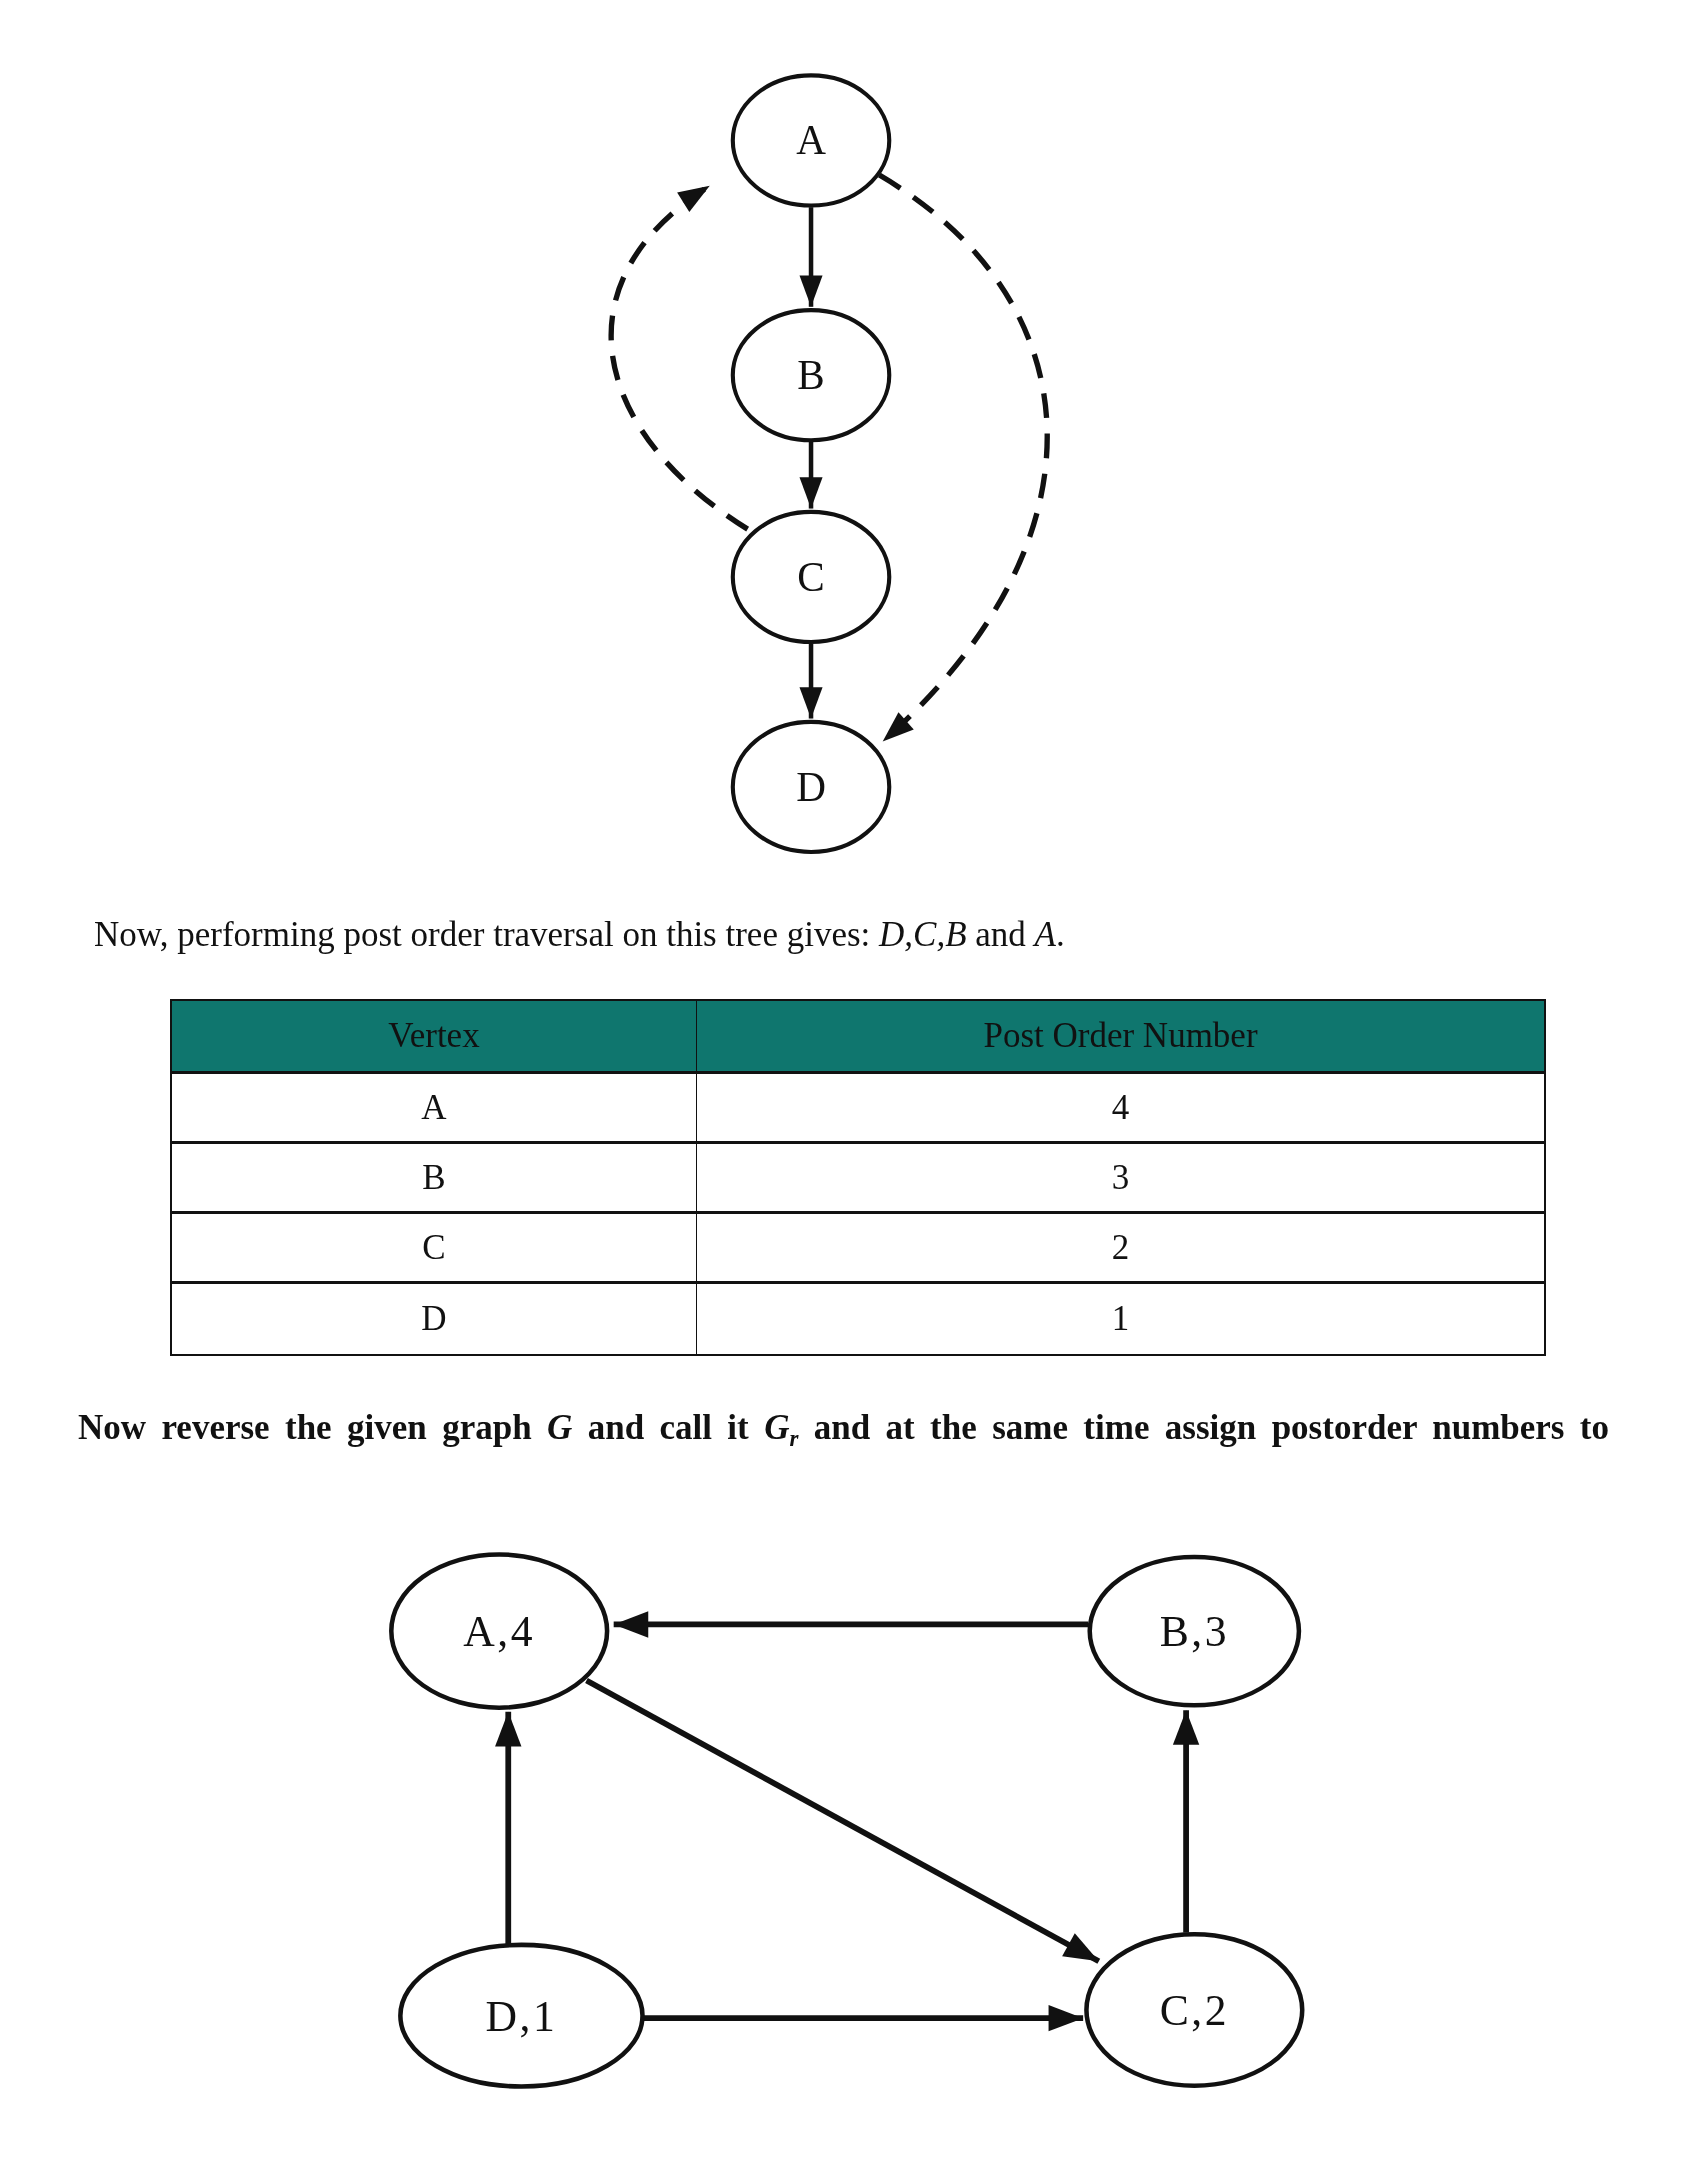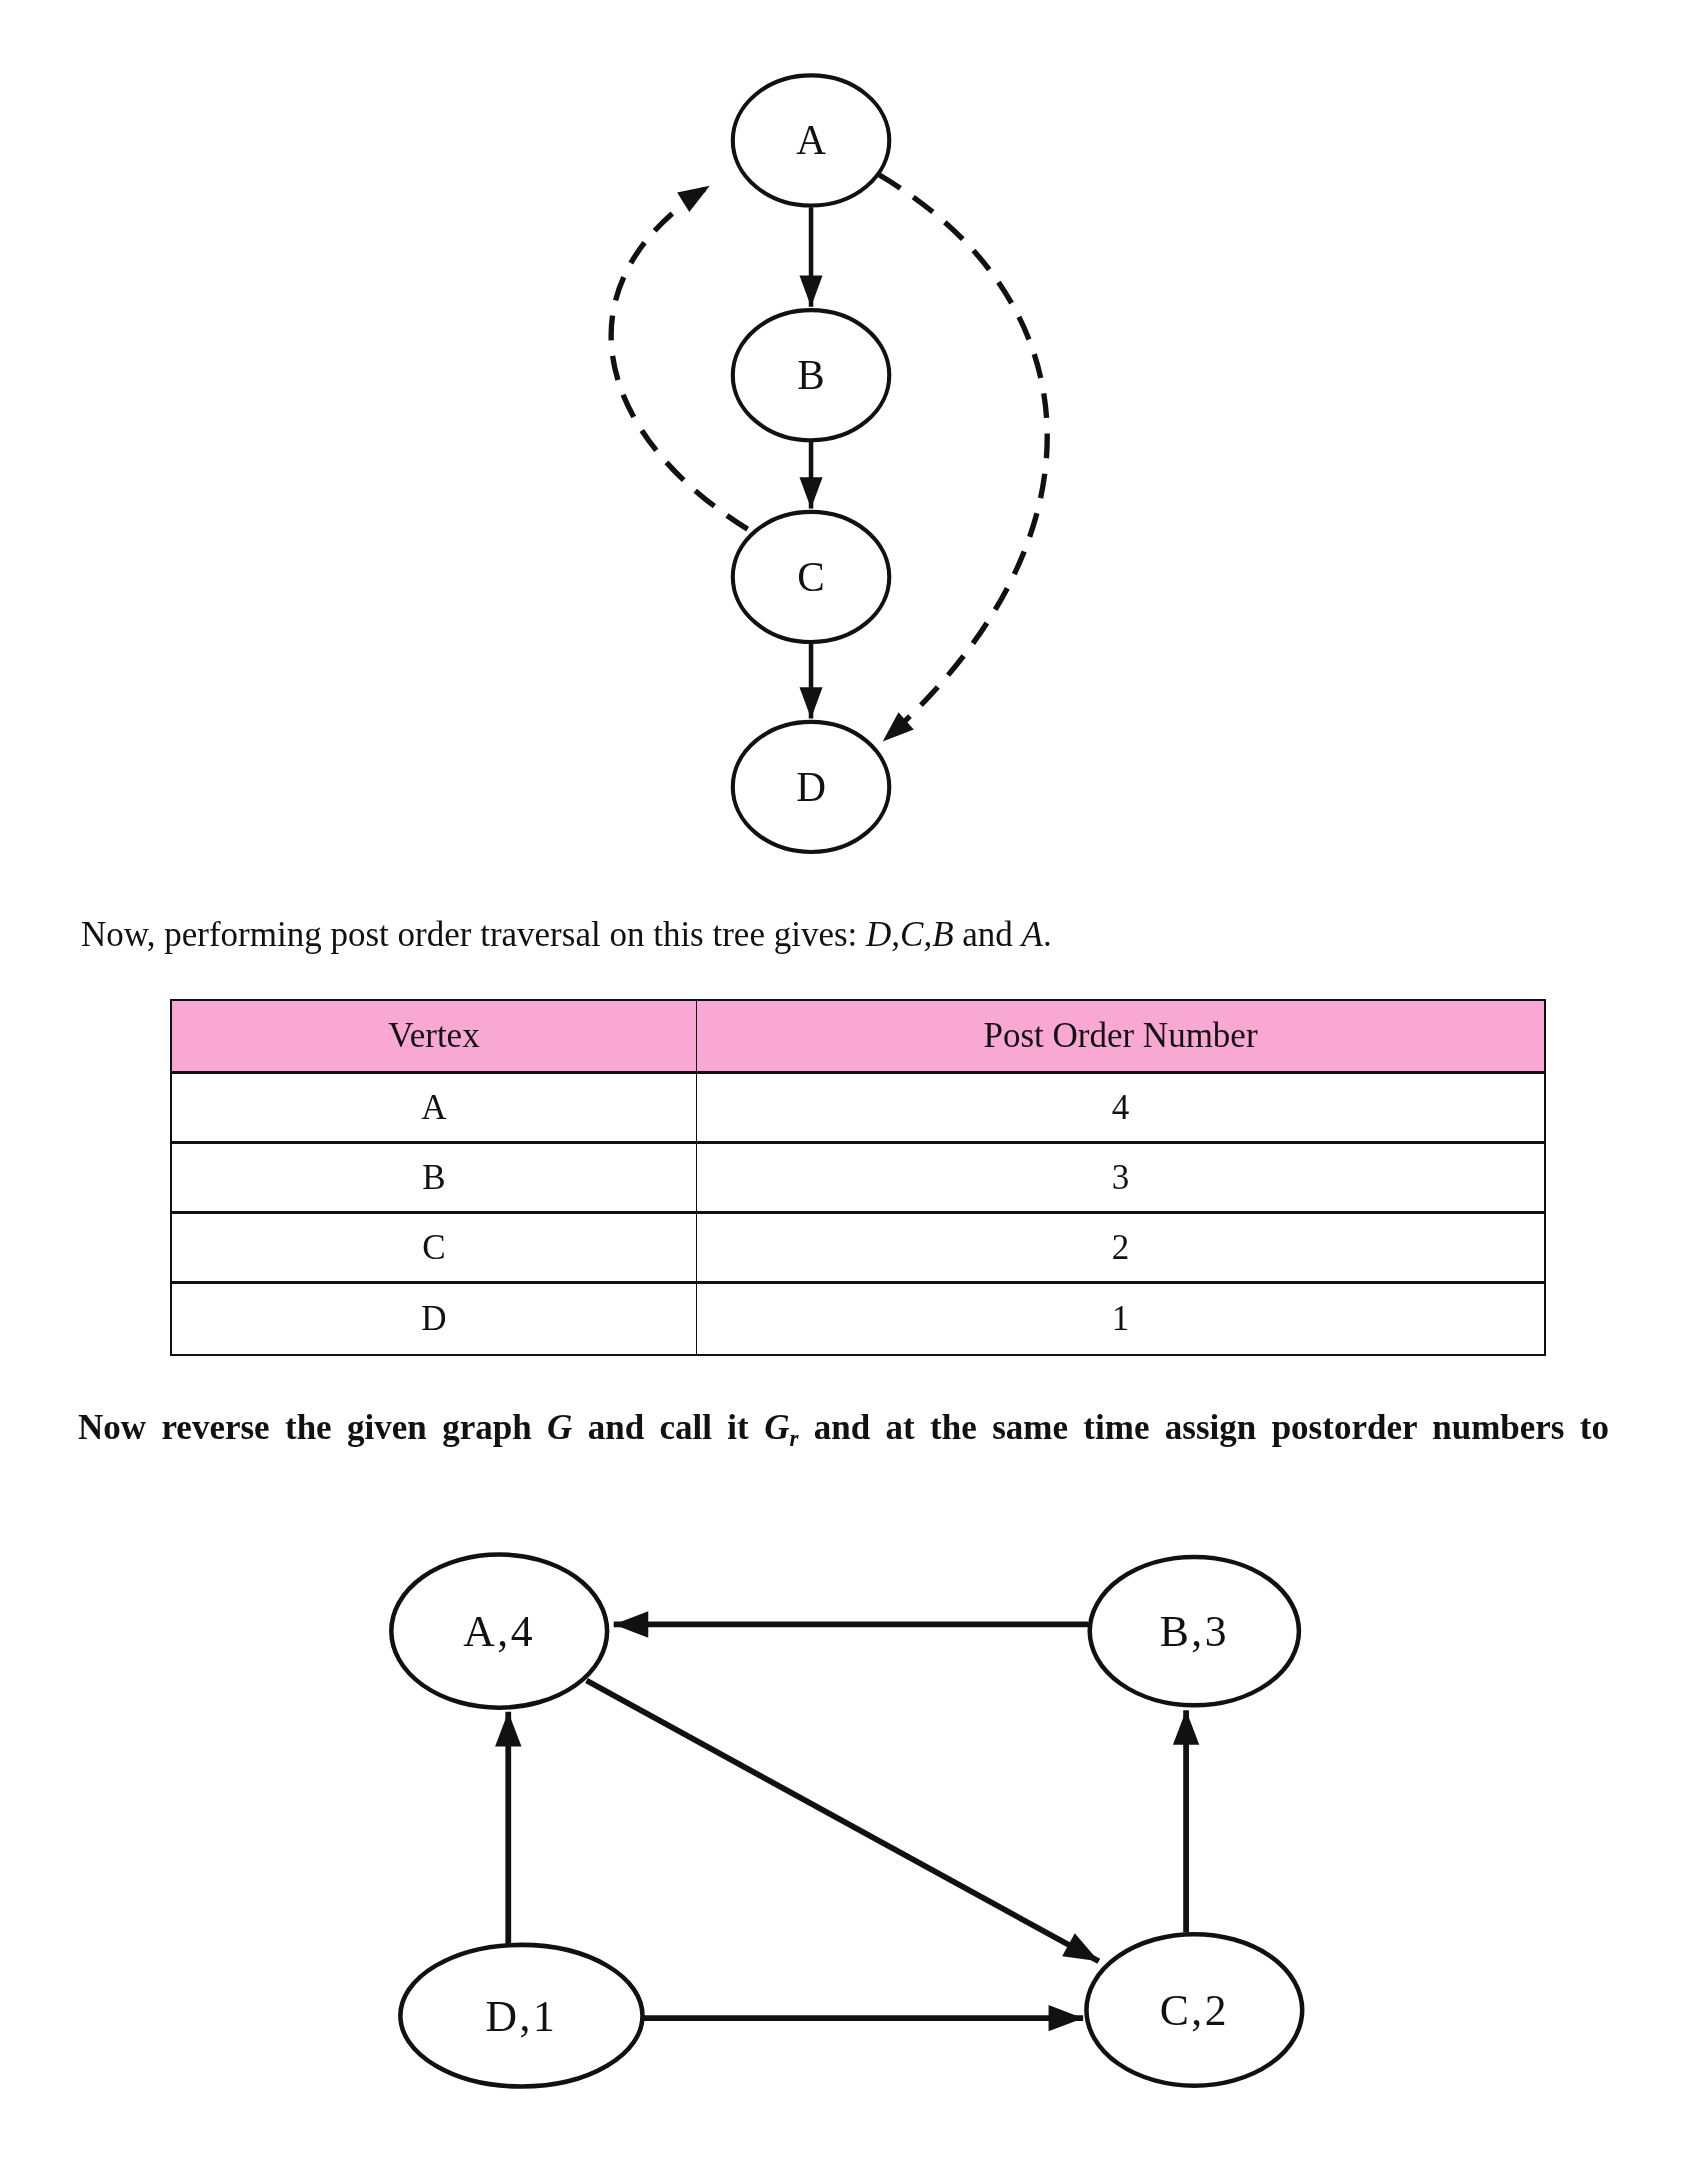"Now, performing post order traversal" .sentence { left: 81px -> 94px }
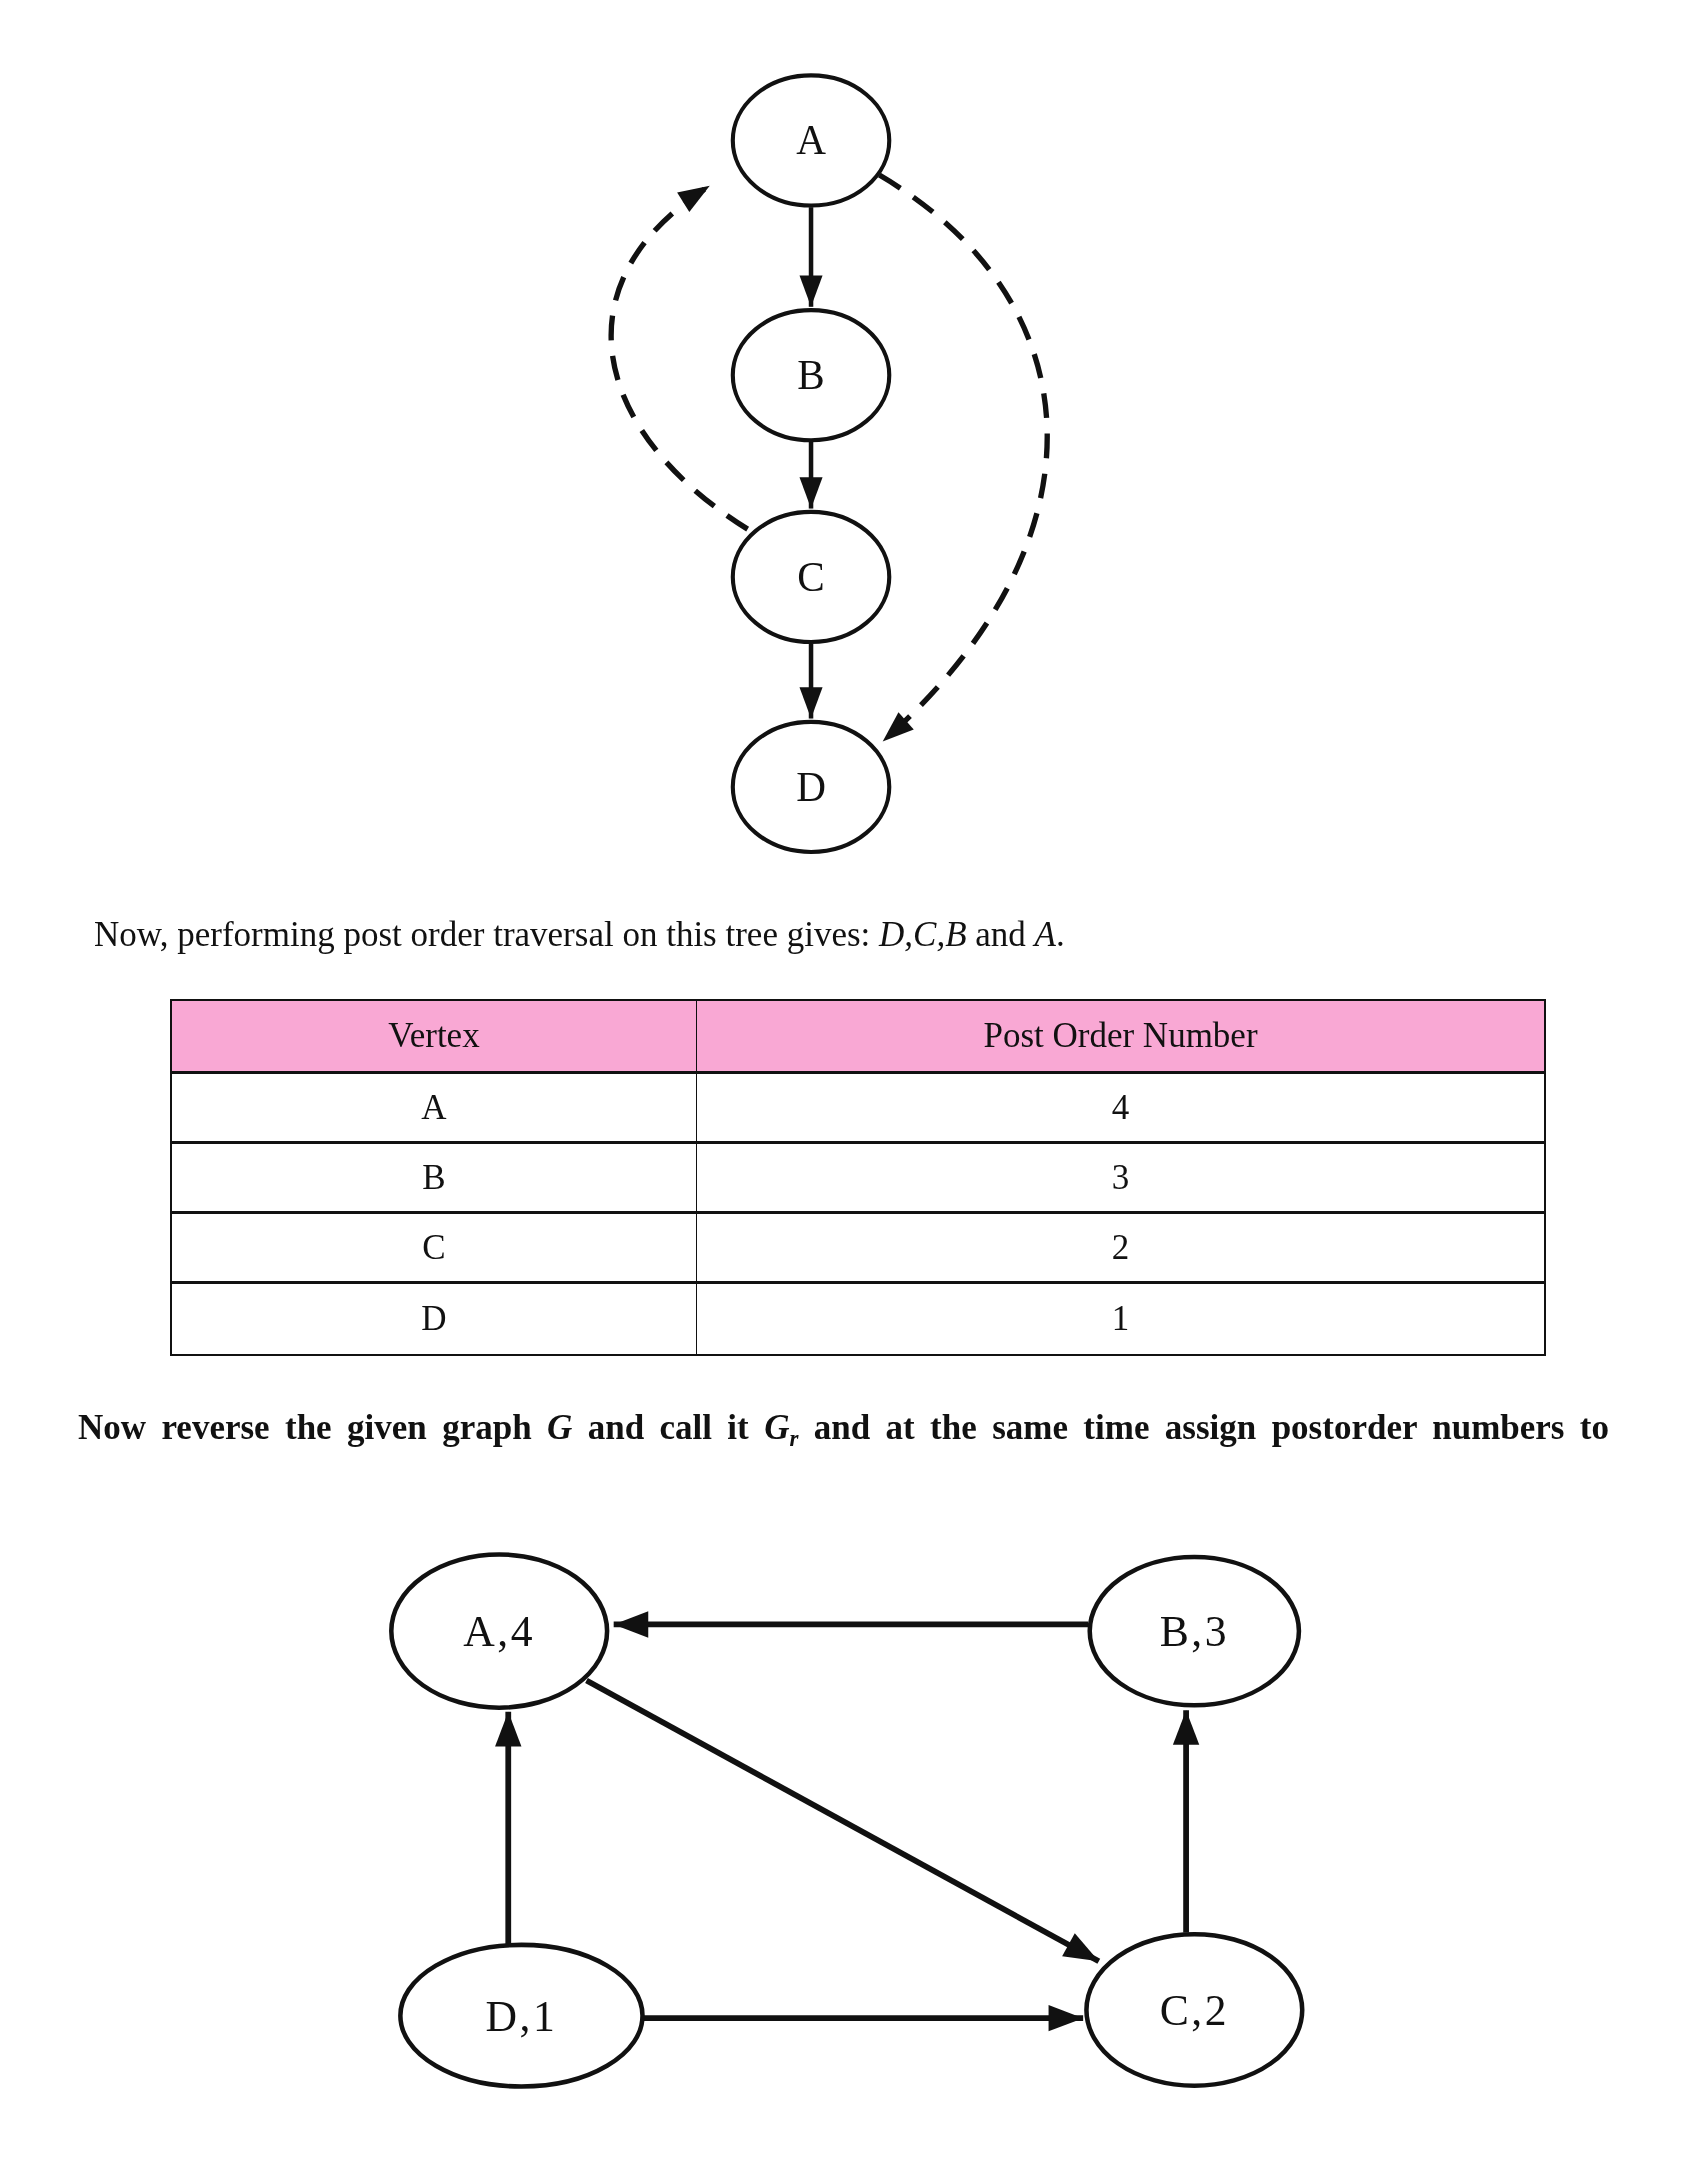"Vertex" .trow.header { background: #f9a8d4 -> #0f766e }
